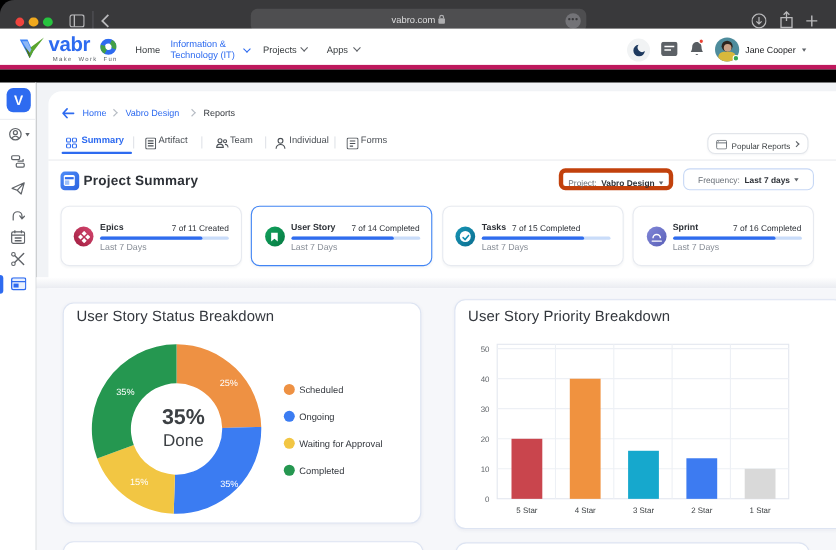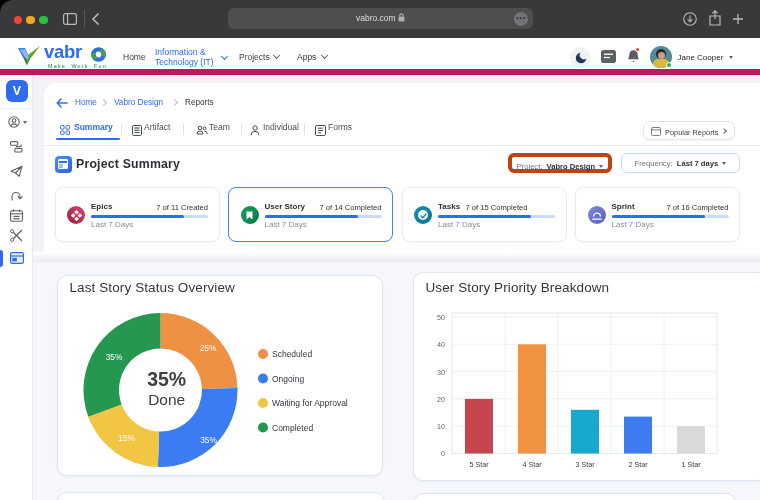"vabr" #nav { border-bottom: 6px solid #be185d -> 4px solid #be185d; top: 38px -> 26px }
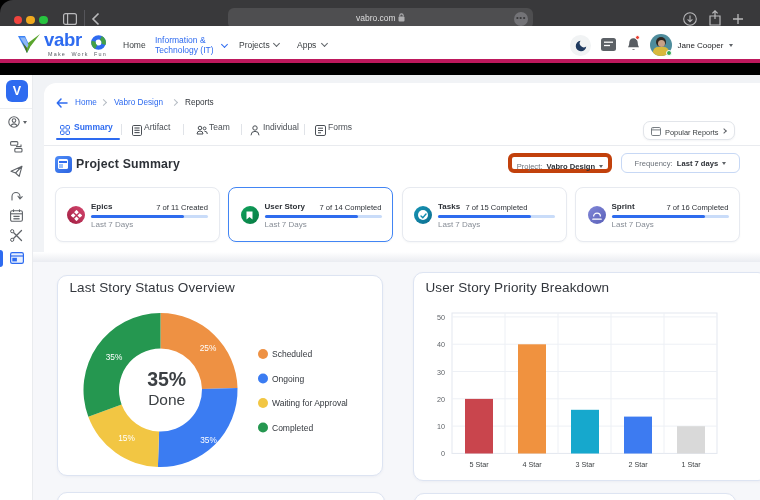"Last Story Status Overview" div.chtitle { text: Last Story Status Overview -> User Story Status Breakdown }
